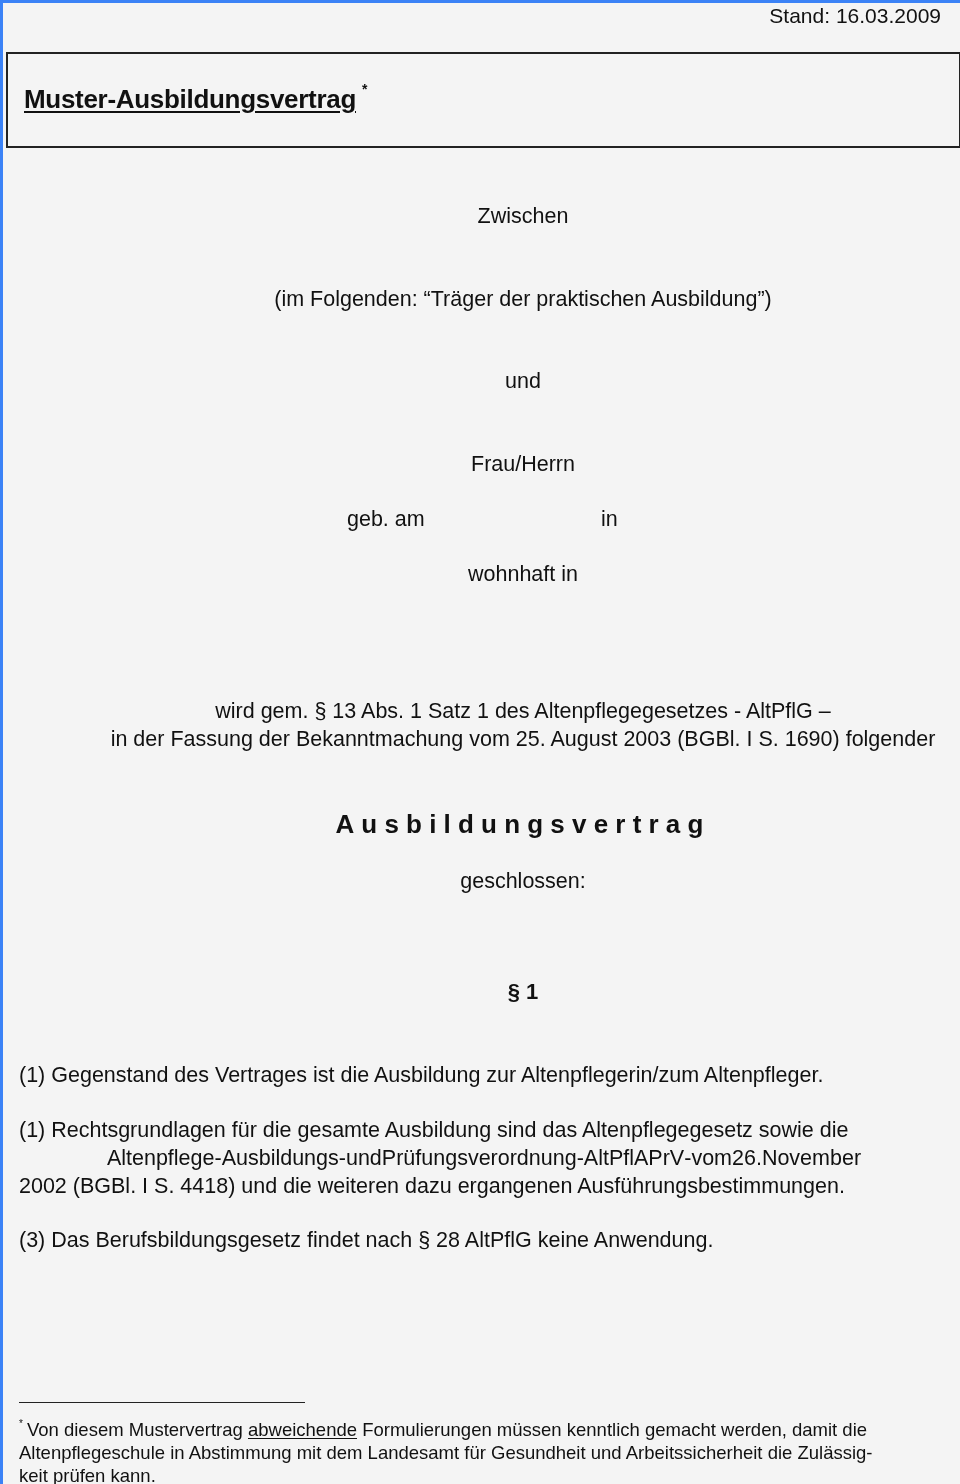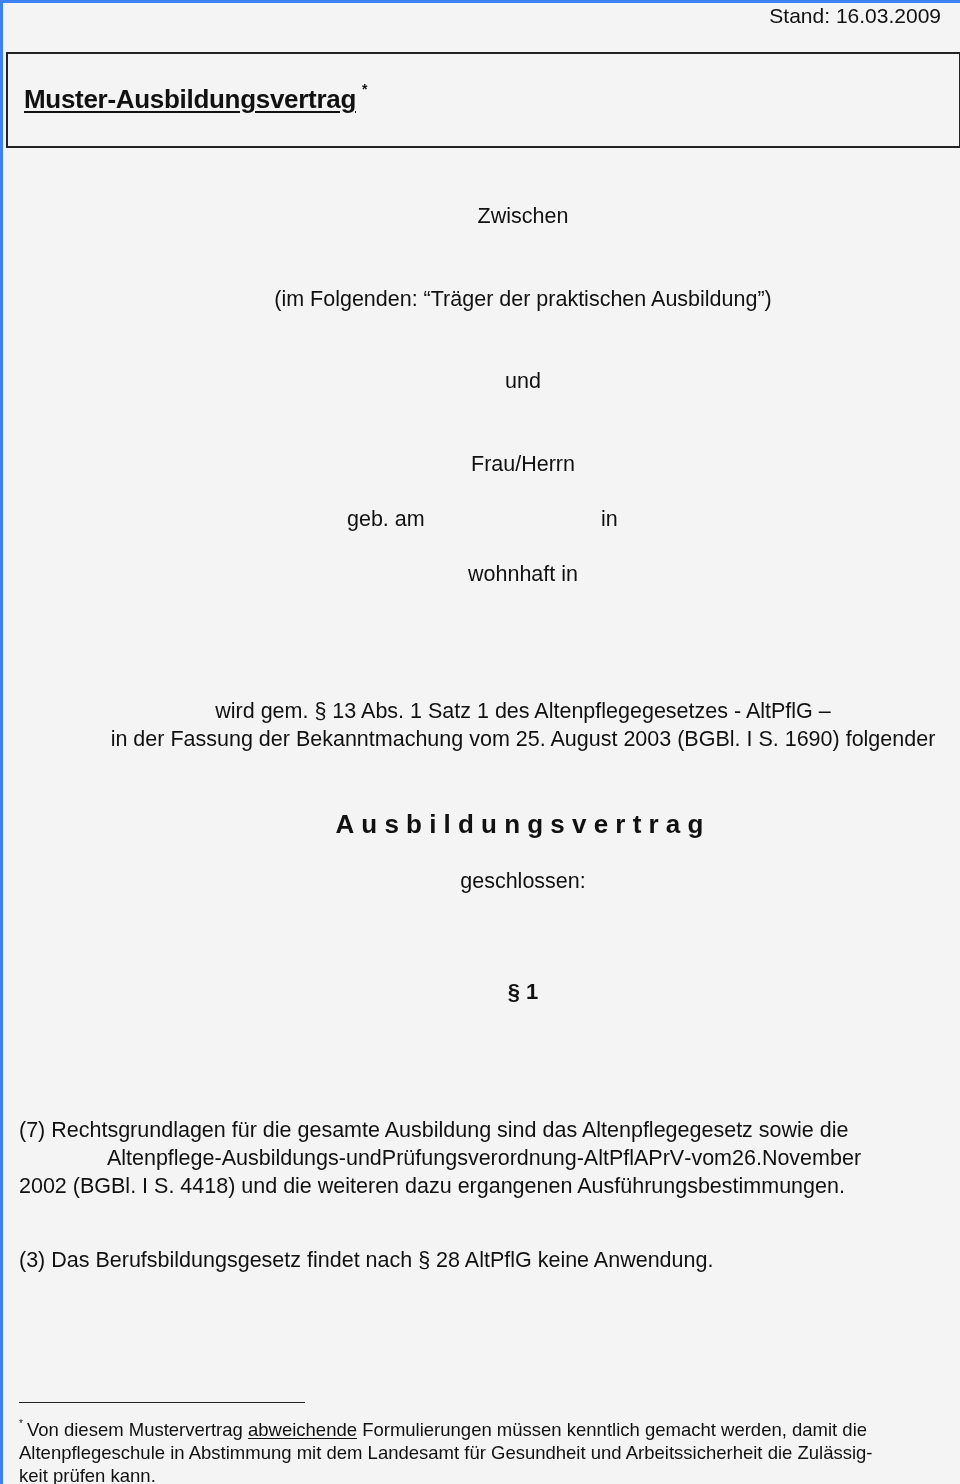"(1) Gegenstand des Vertrages ist" div.para { html: none -> <div> <span>(1) Gegenstand des Vertrages ist die Ausbildung zur Altenpflegerin/zum Altenpfleger.</span> </div> }
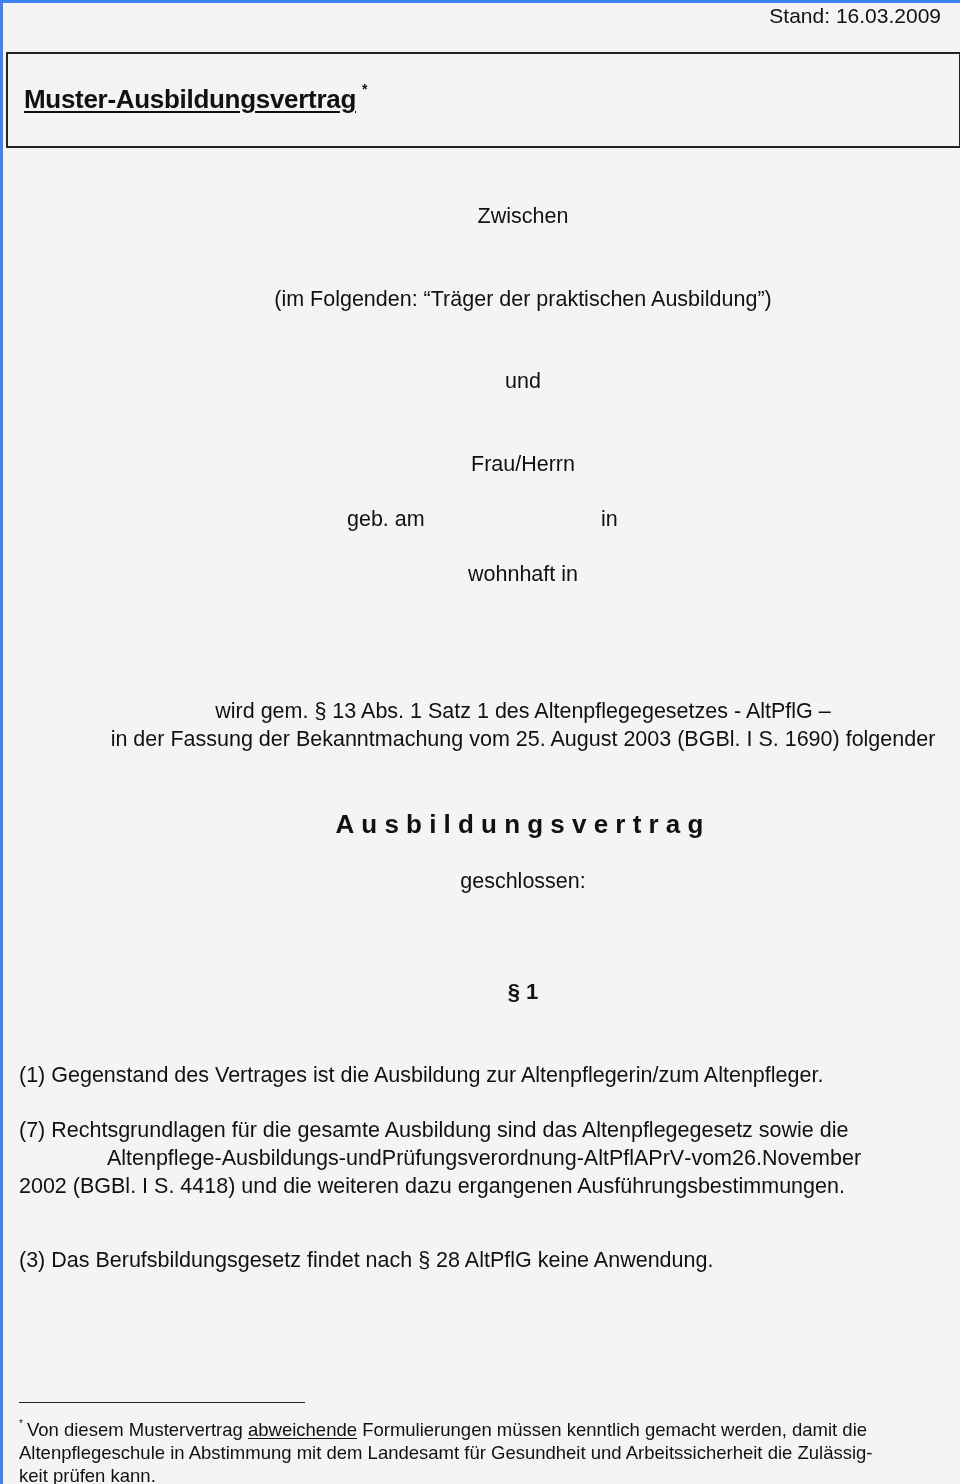"(7) Rechtsgrundlagen für die gesamte" span.line { text: 7 -> 1 }
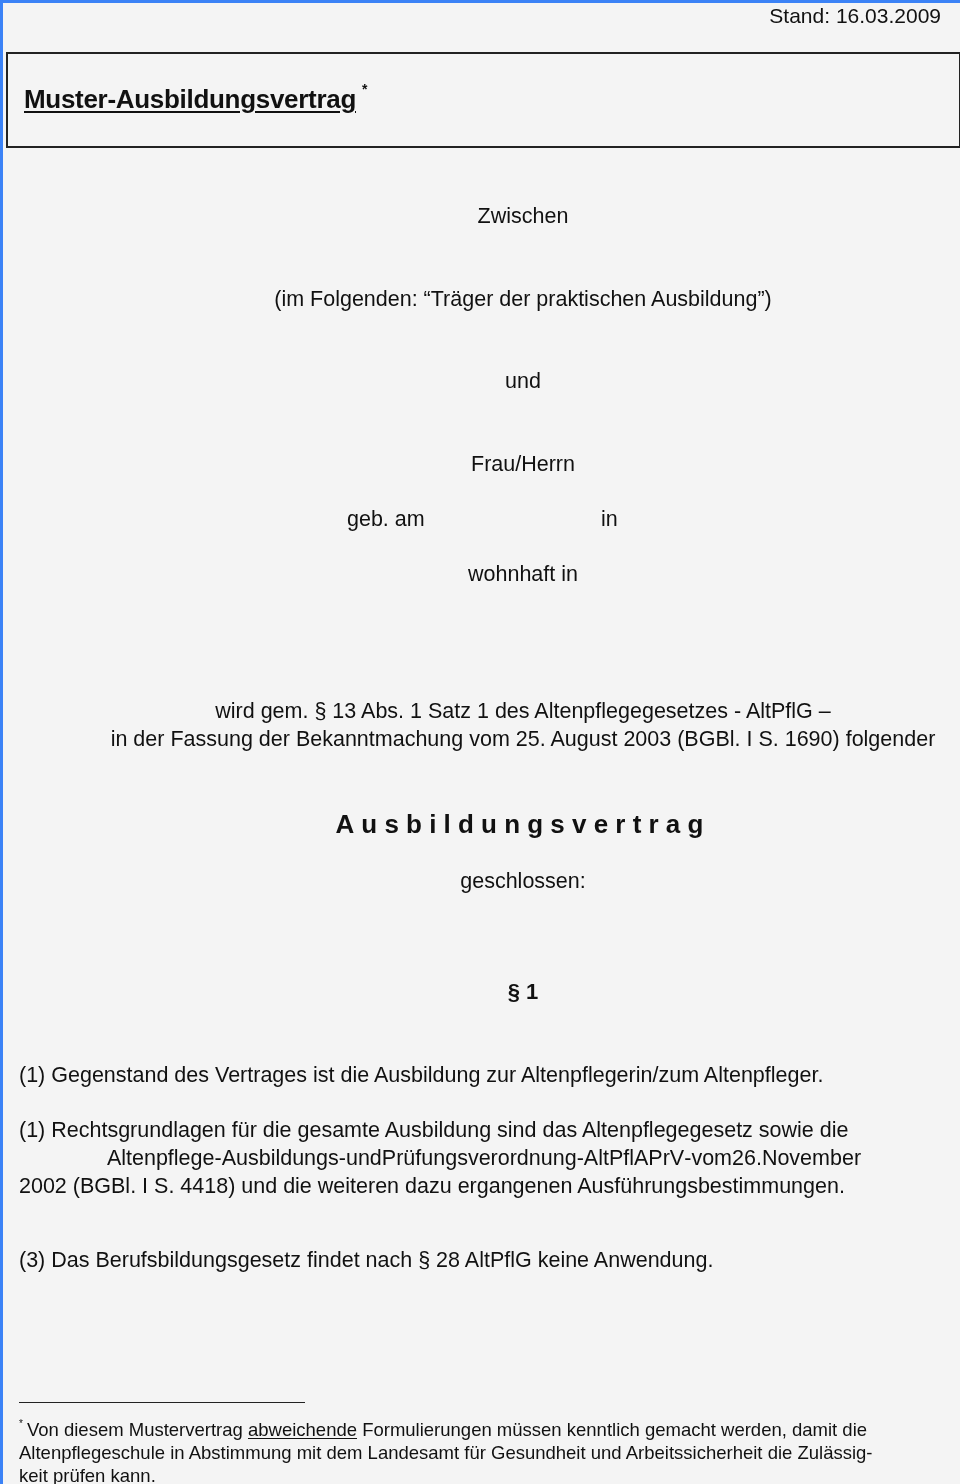"(3) Das Berufsbildungsgesetz findet nach" div.para { margin-top: 20px -> none }
